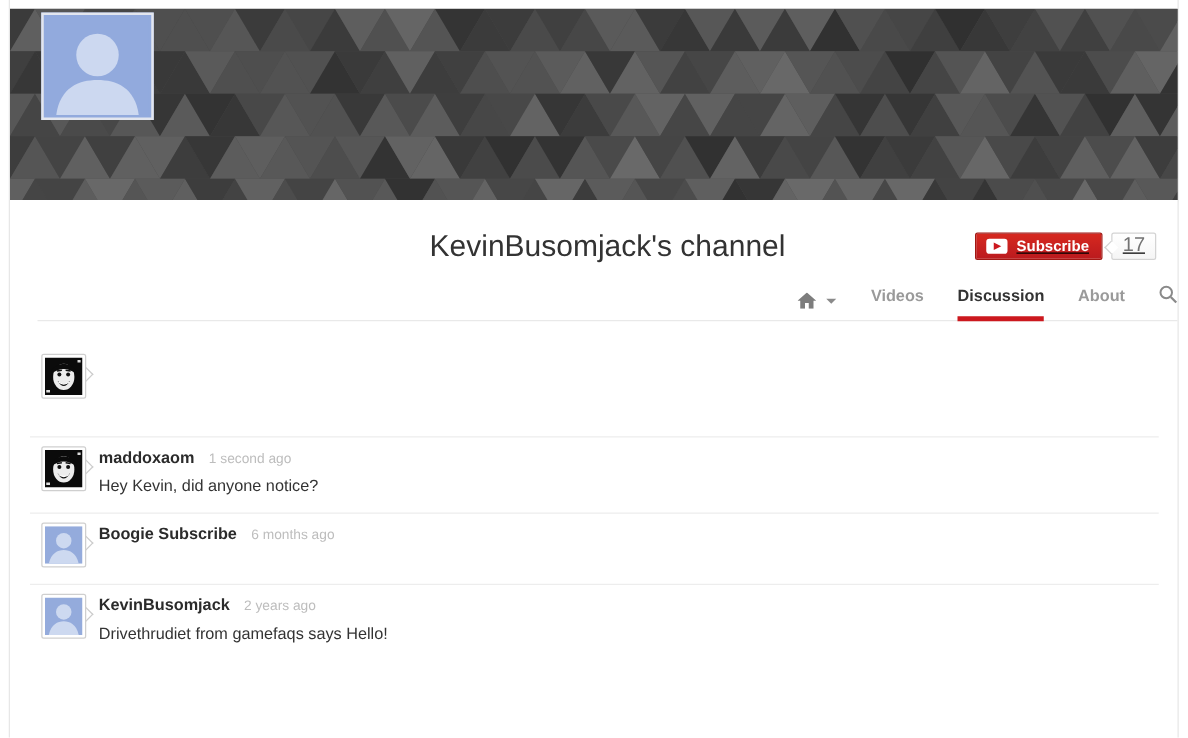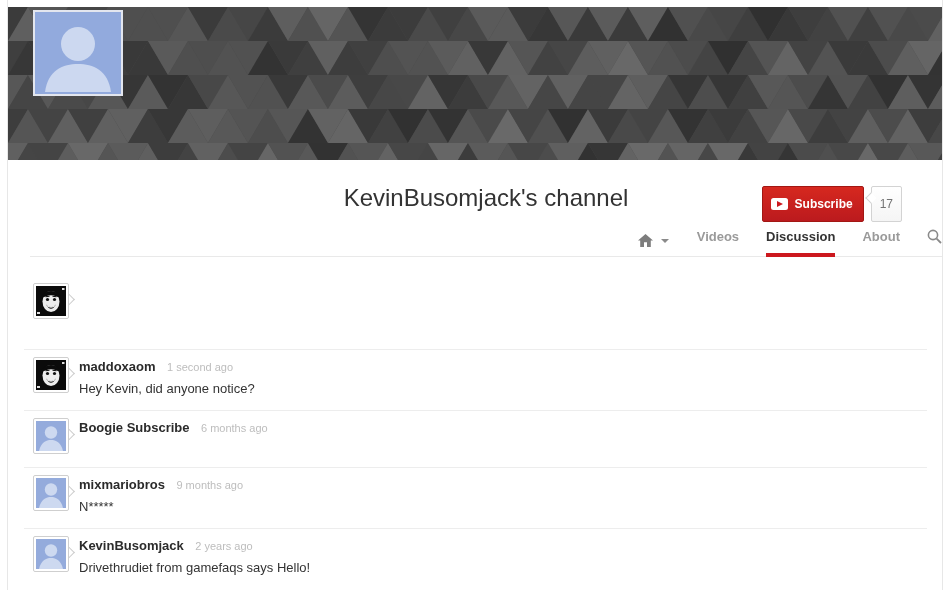"Subscribe" .subscribe-wrap { height: 36px -> 22px; right: 40px -> 17px; text-decoration: none -> underline }
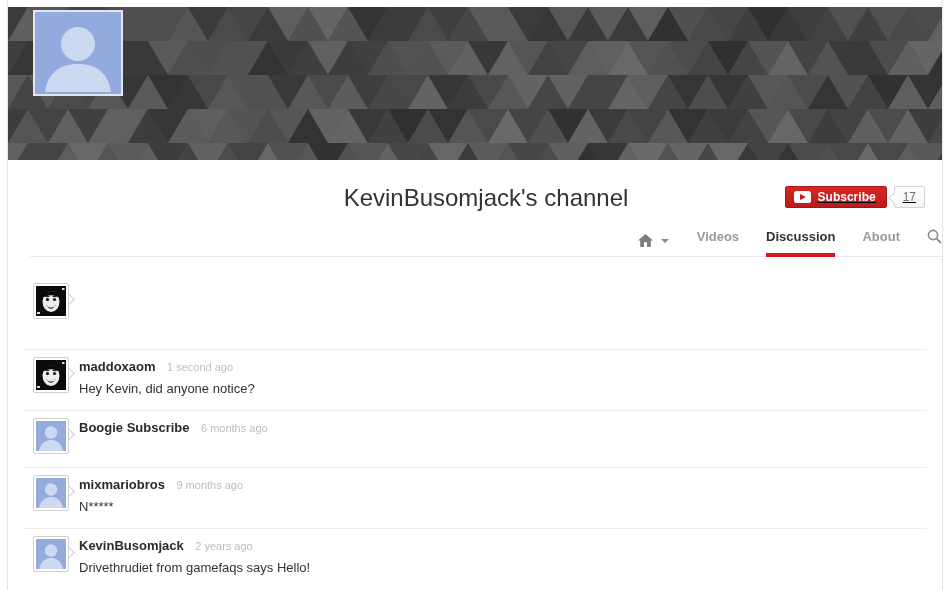"17" .sub-count { font-size: 12px -> 16px }
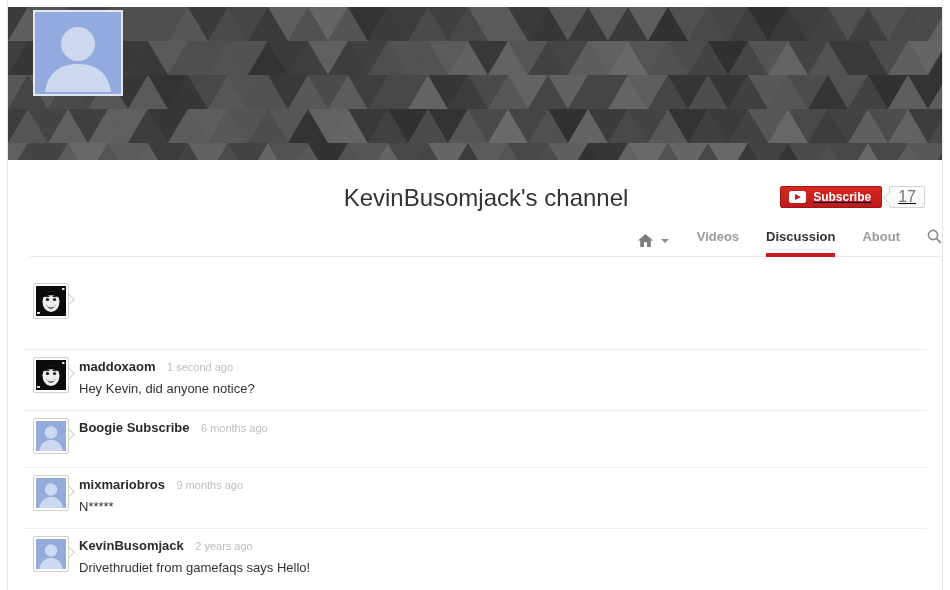"mixmariobros 9 months ago" div.comment { html: <div> <div> <svg> <rect></rect> <circle></circle> <path></path> </svg> </div> <div></div> <div> <div> <span>mixmariobros</span> <span>9 months ago</span> </div> <div>N*****</div> </div> </div> -> none }
